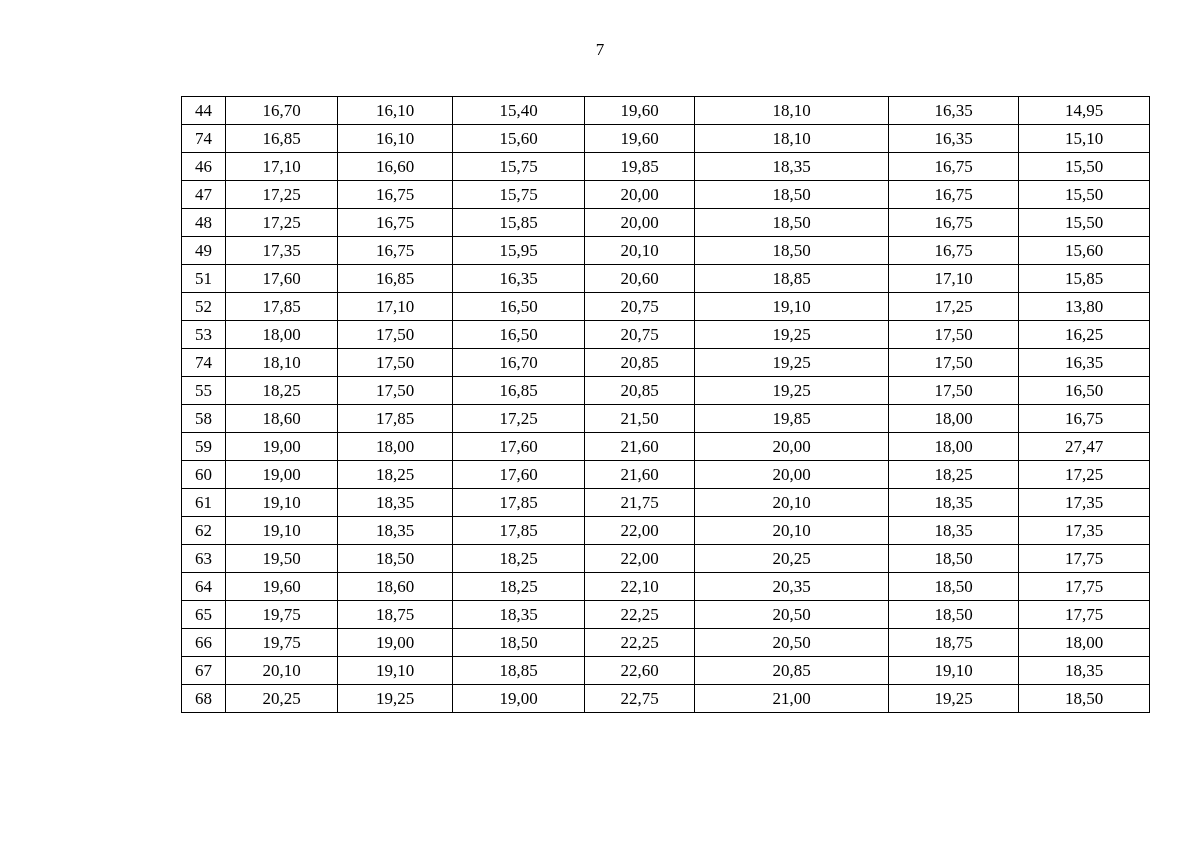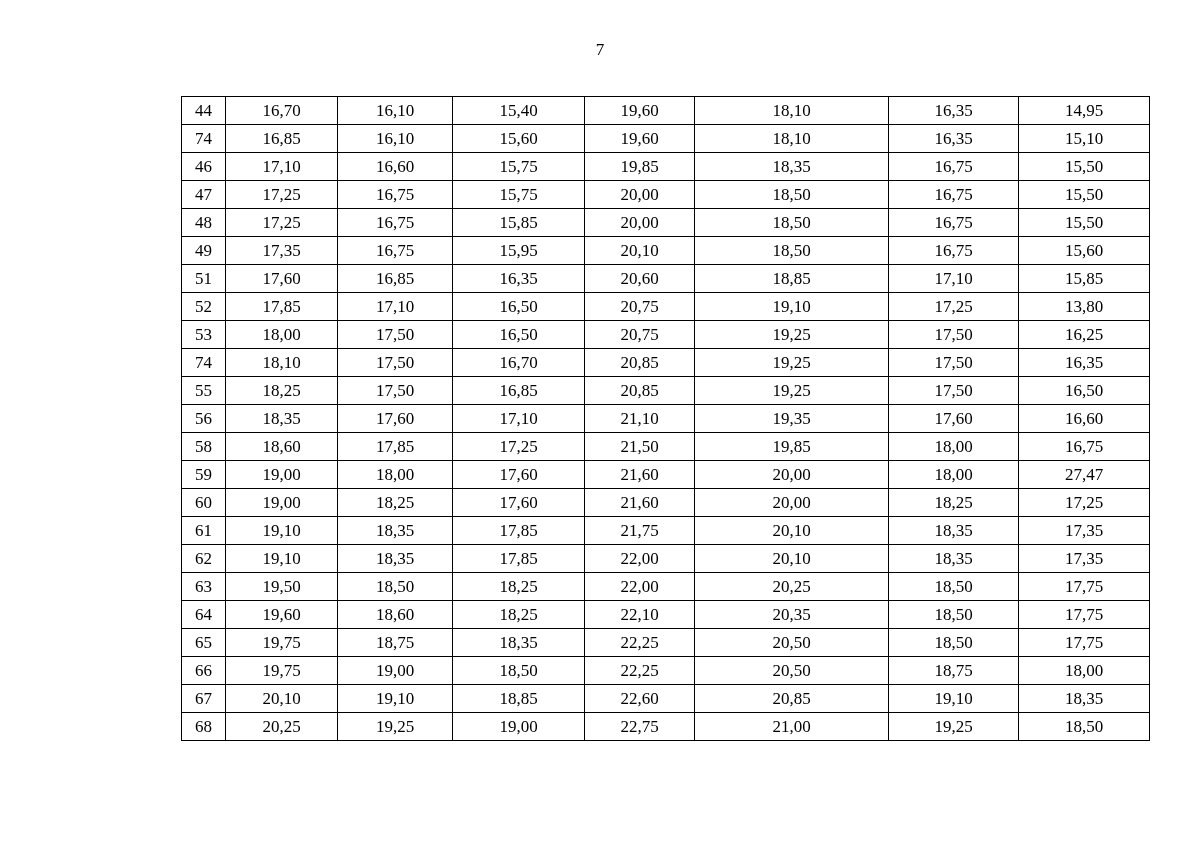"56" tr { html: <tr> <td>56</td> <td>18,35</td> <td>17,60</td> <td>17,10</td> <td>21,10</td> <td>19,35</td> <td>17,60</td> <td>16,60</td> </tr> -> none }
